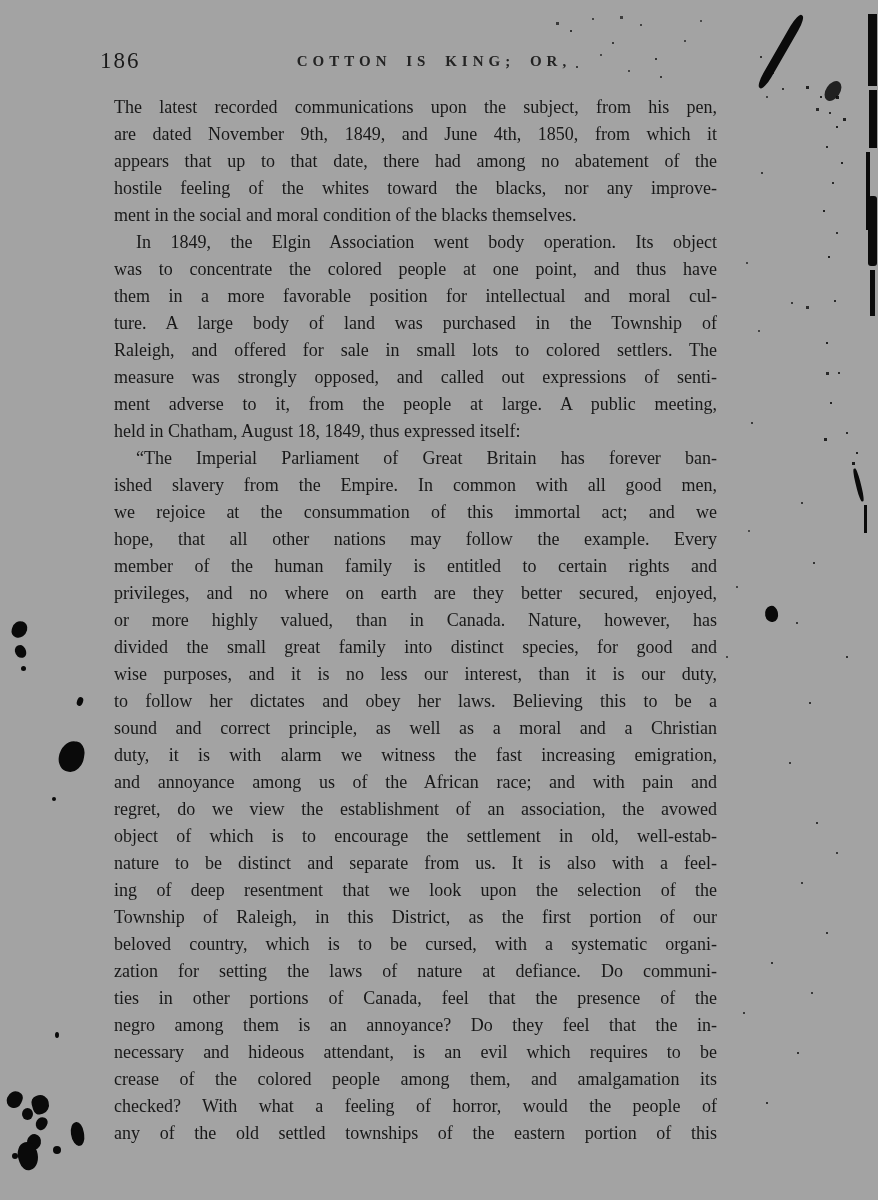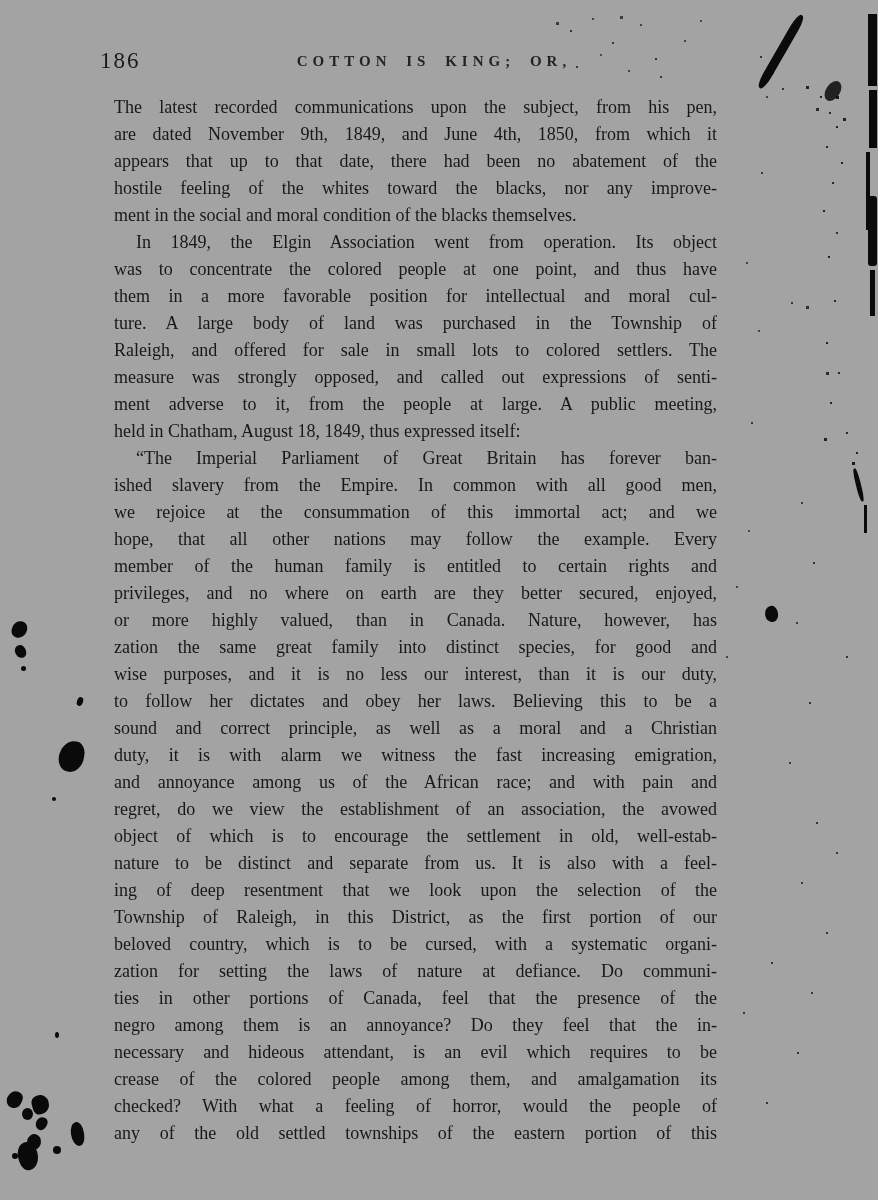"appears that up to that" div.line { text: been -> among }
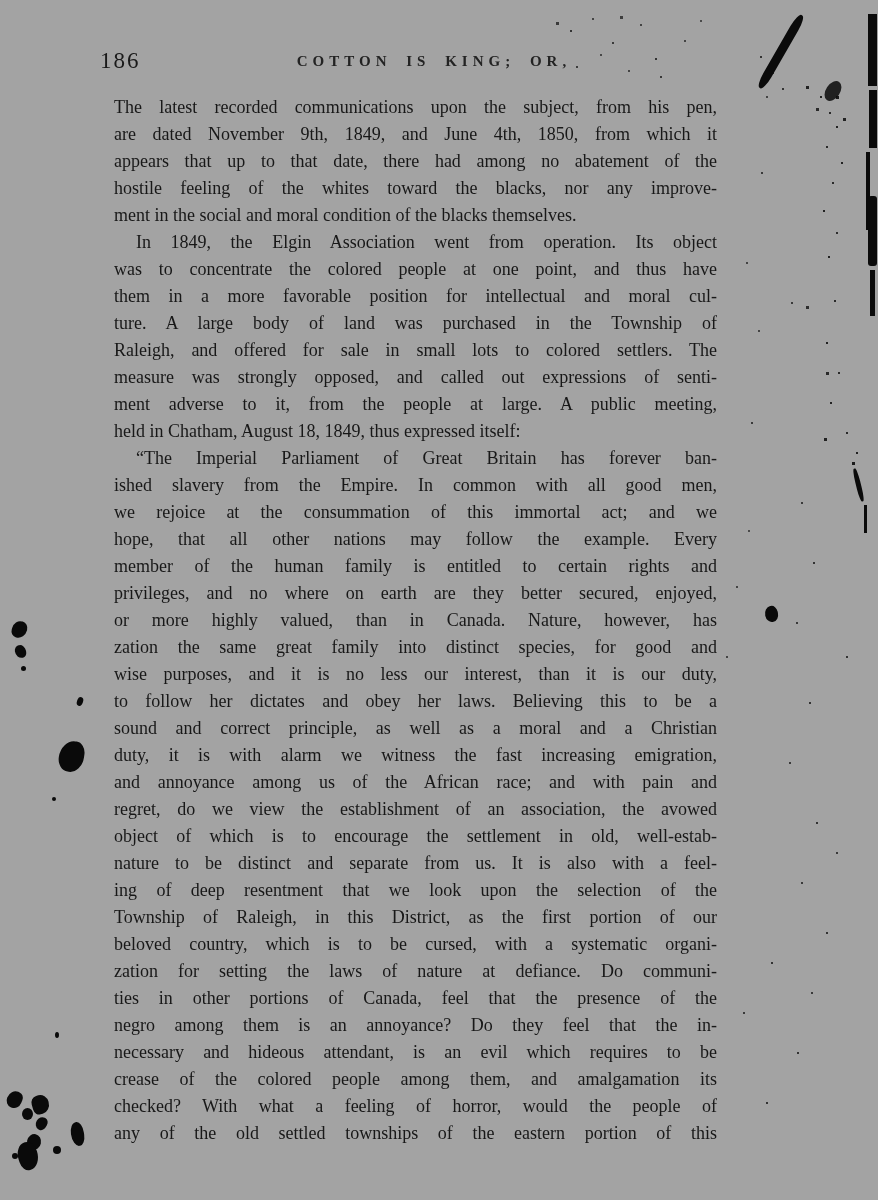"In 1849, the Elgin Association" div.line { text: from -> body }
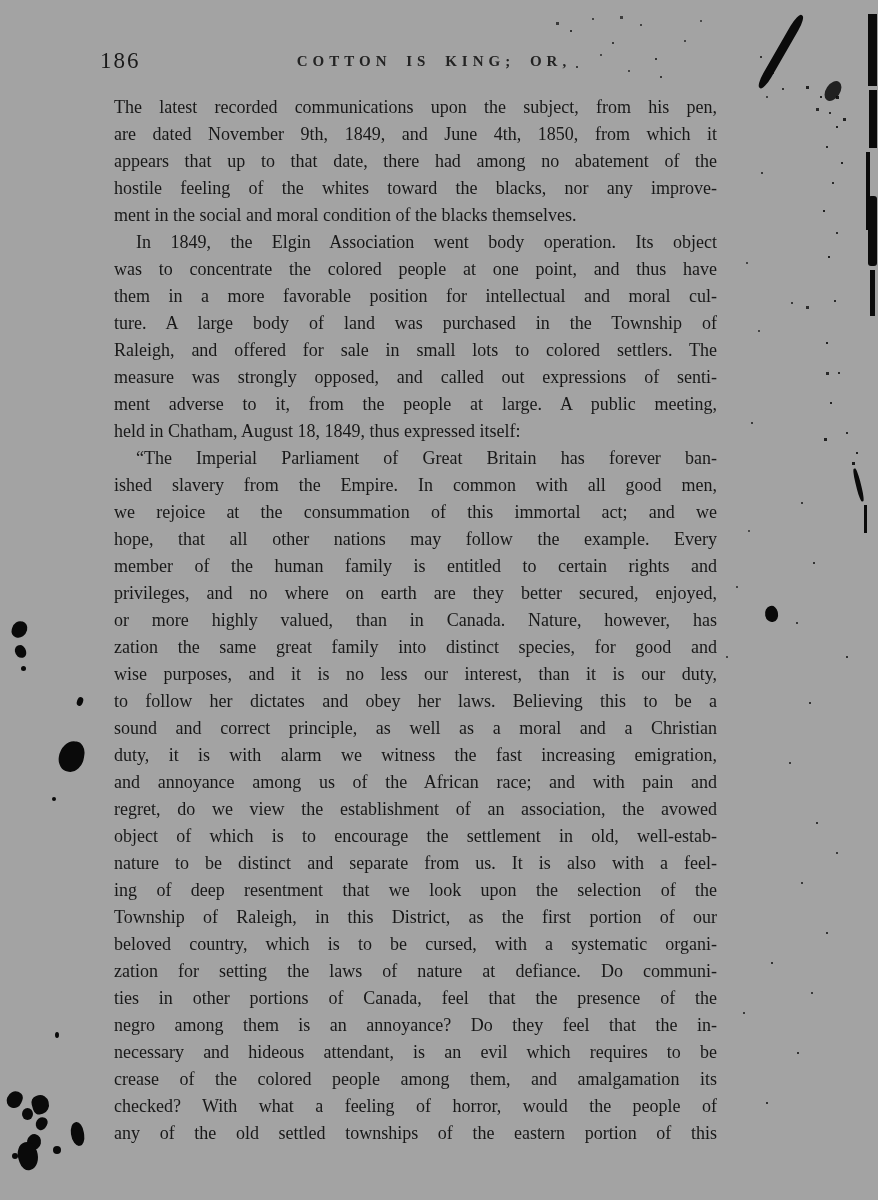"zation the same great family" div.line { text: zation the same -> divided the small }
